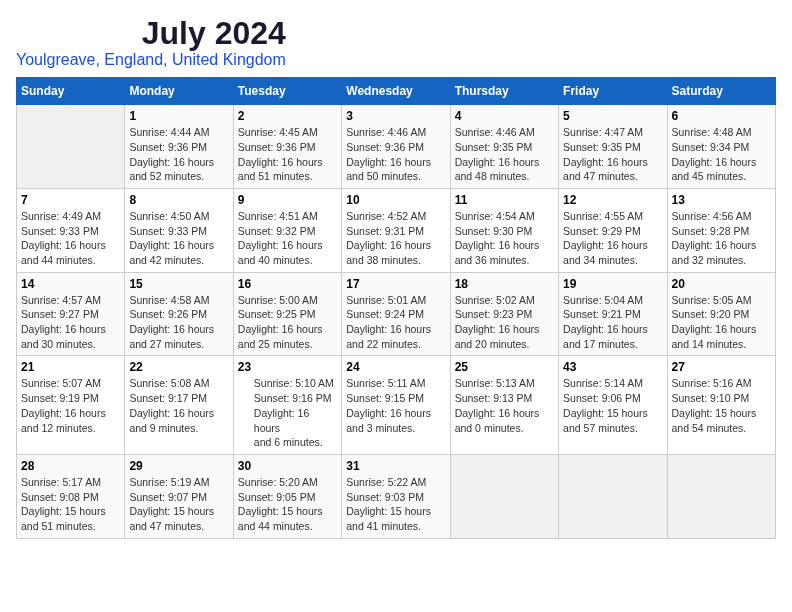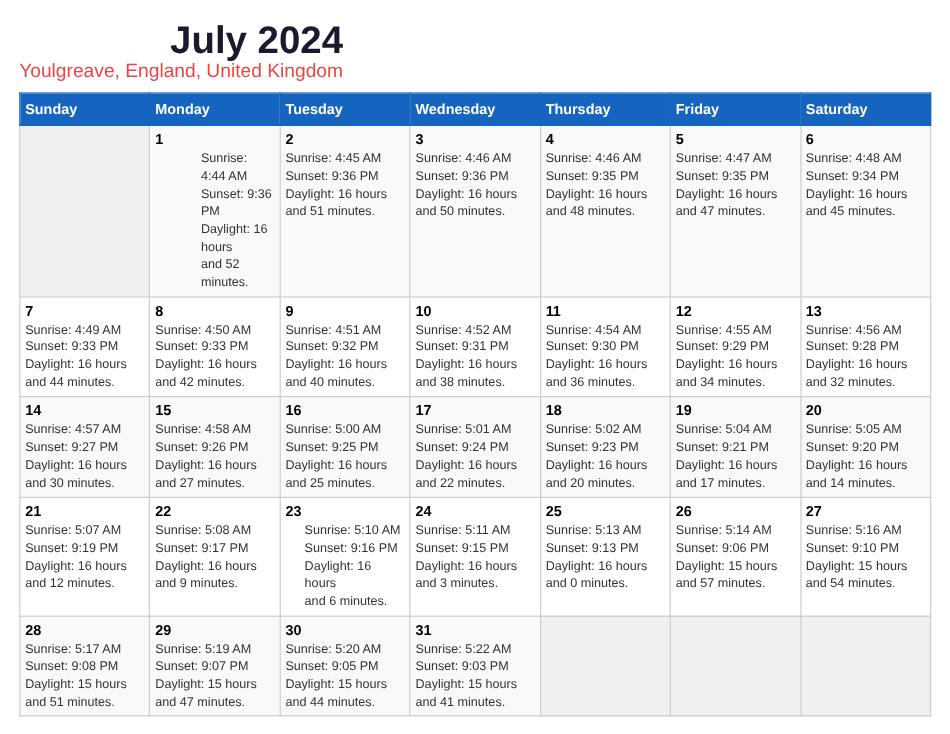"Youlgreave, England, United Kingdom" .location { color: #ef4444 -> #1d4ed8 }
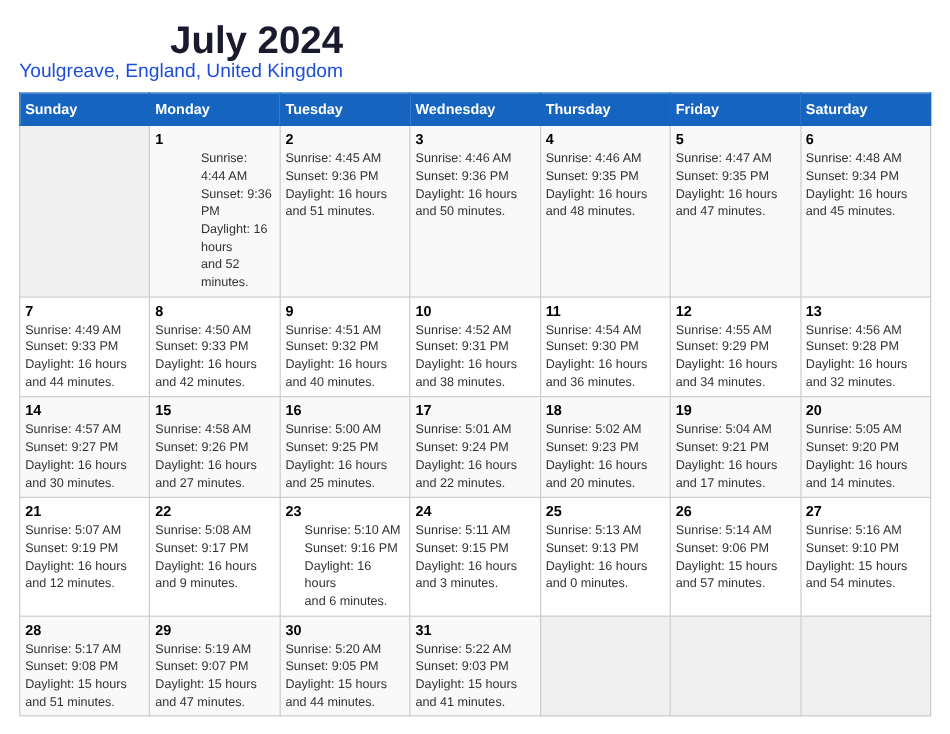"Sunrise: 4:44 AM" div.day-info { margin-left: 38px -> none }
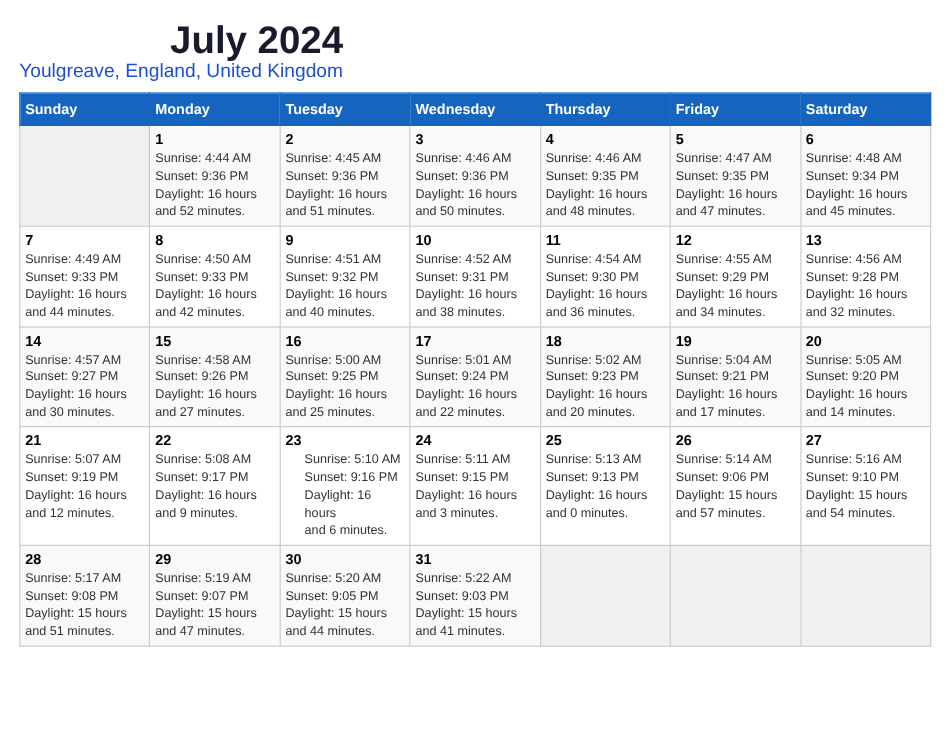"26" div.day-number { text: 26 -> 43 }
